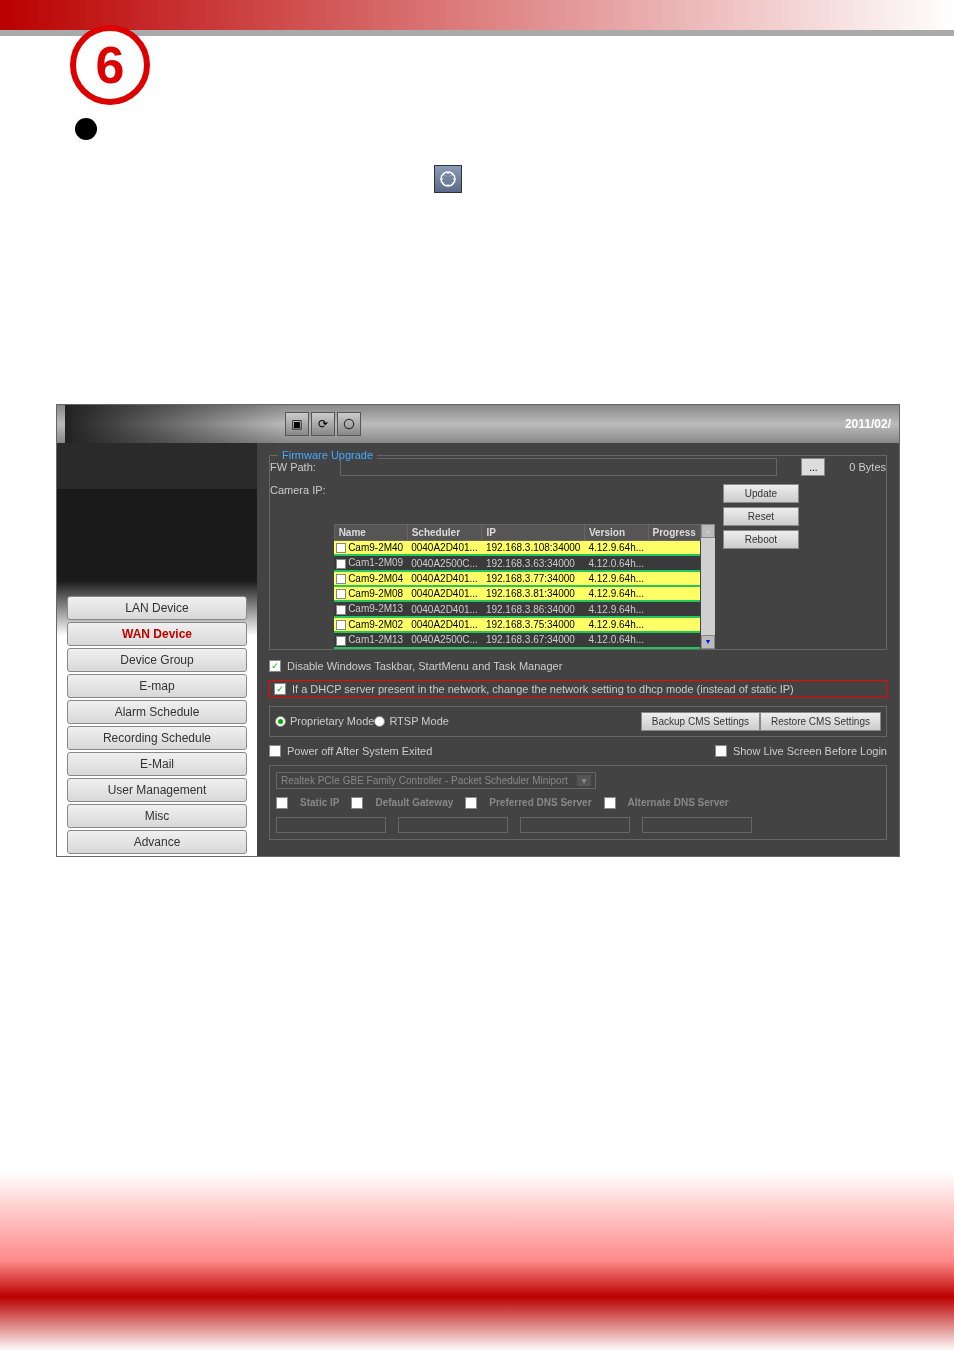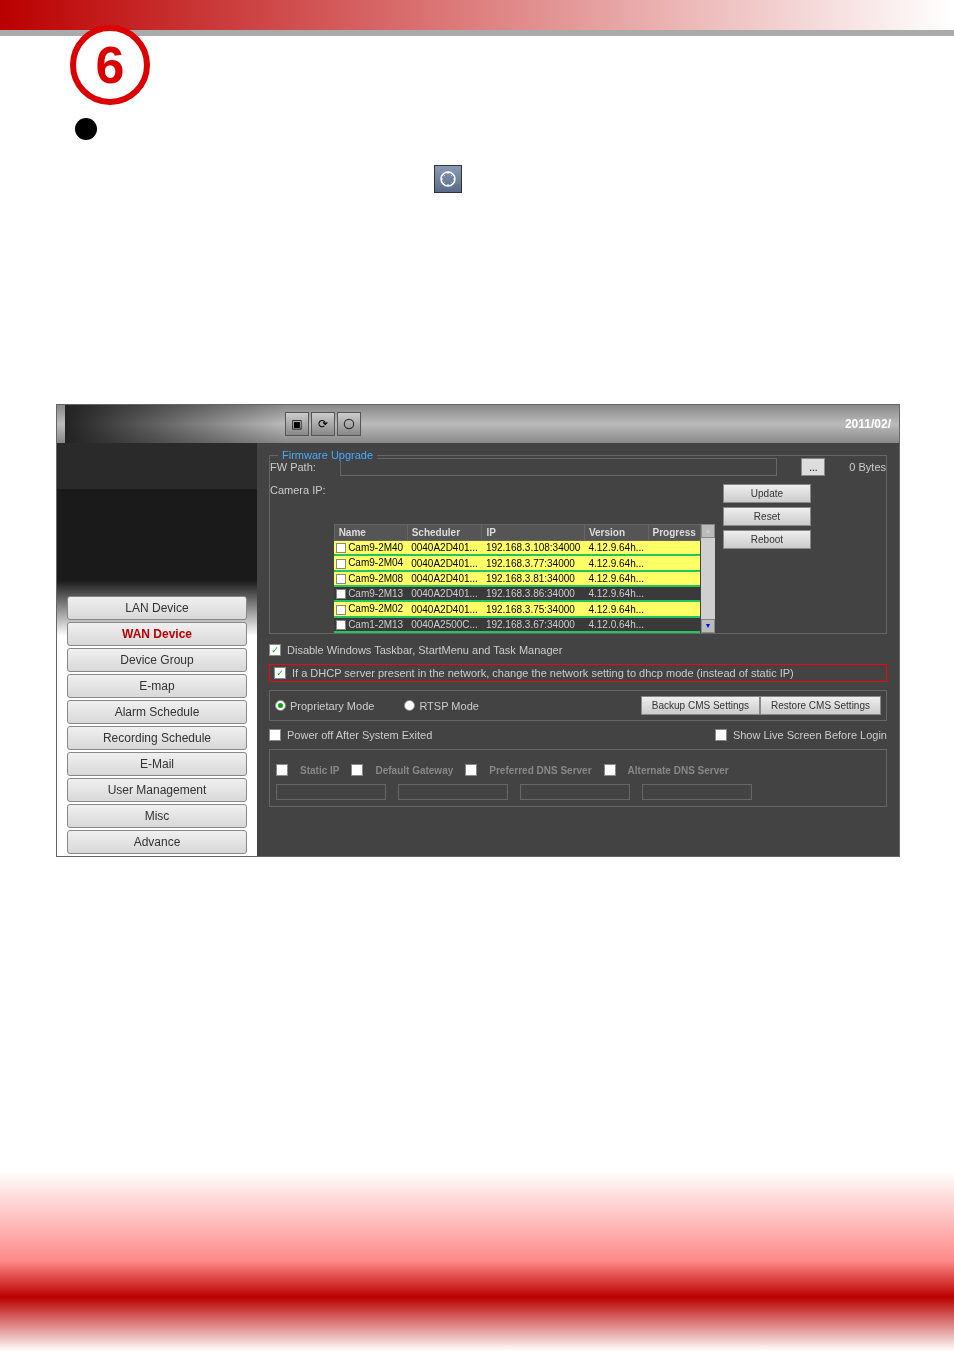"Update" .action-btn { width: 88px -> 76px }
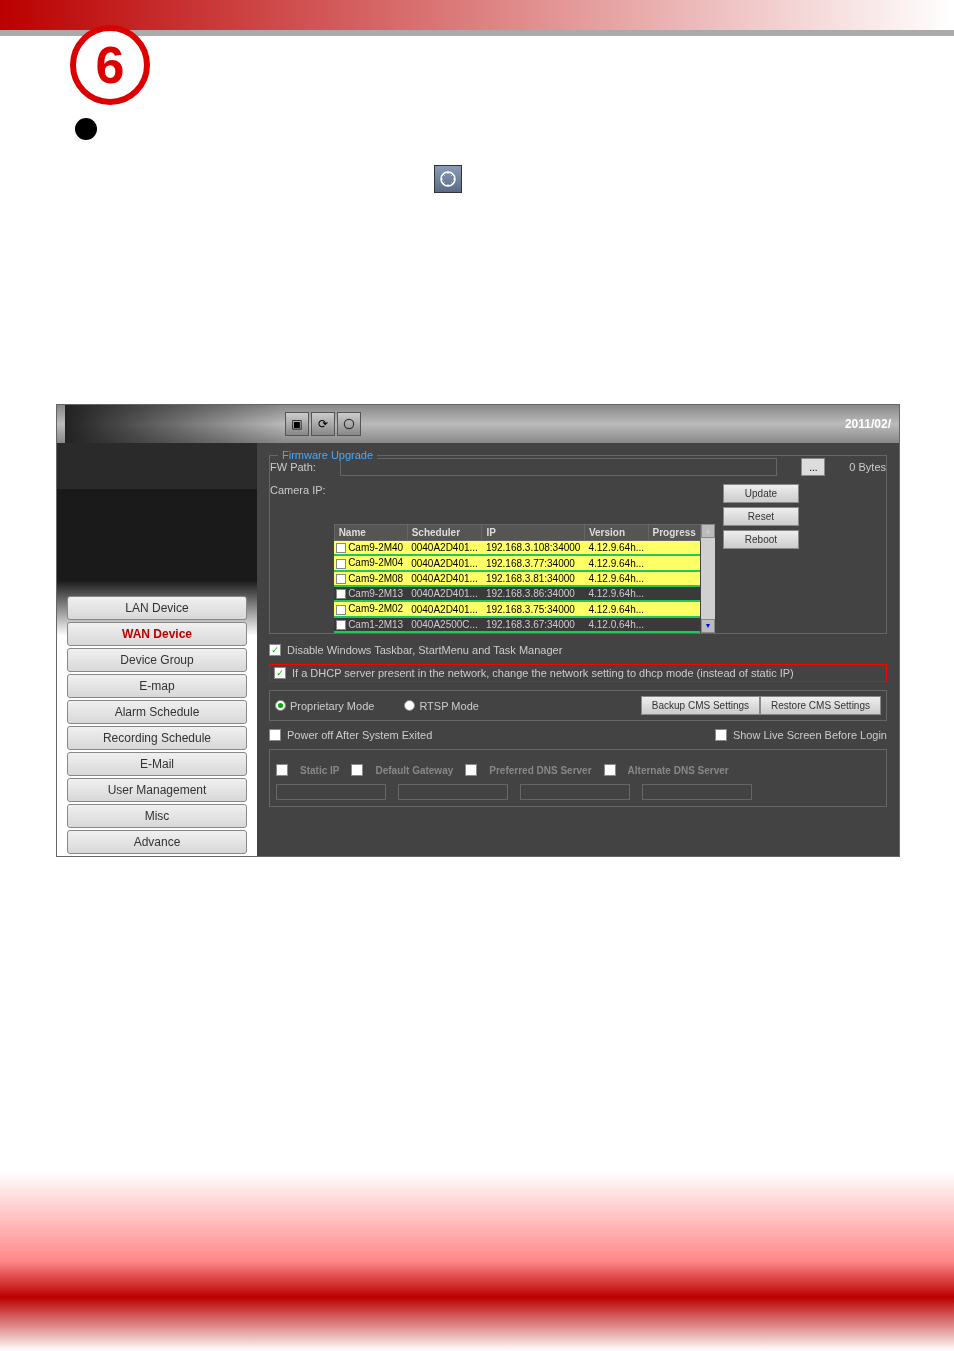"Cam1-2M09" tr.norm { html: none -> <tr> <td><span></span>Cam1-2M09</td> <td>0040A2500C...</td> <td>192.168.3.63:34000</td> <td>4.12.0.64h...</td> <td></td> </tr> }
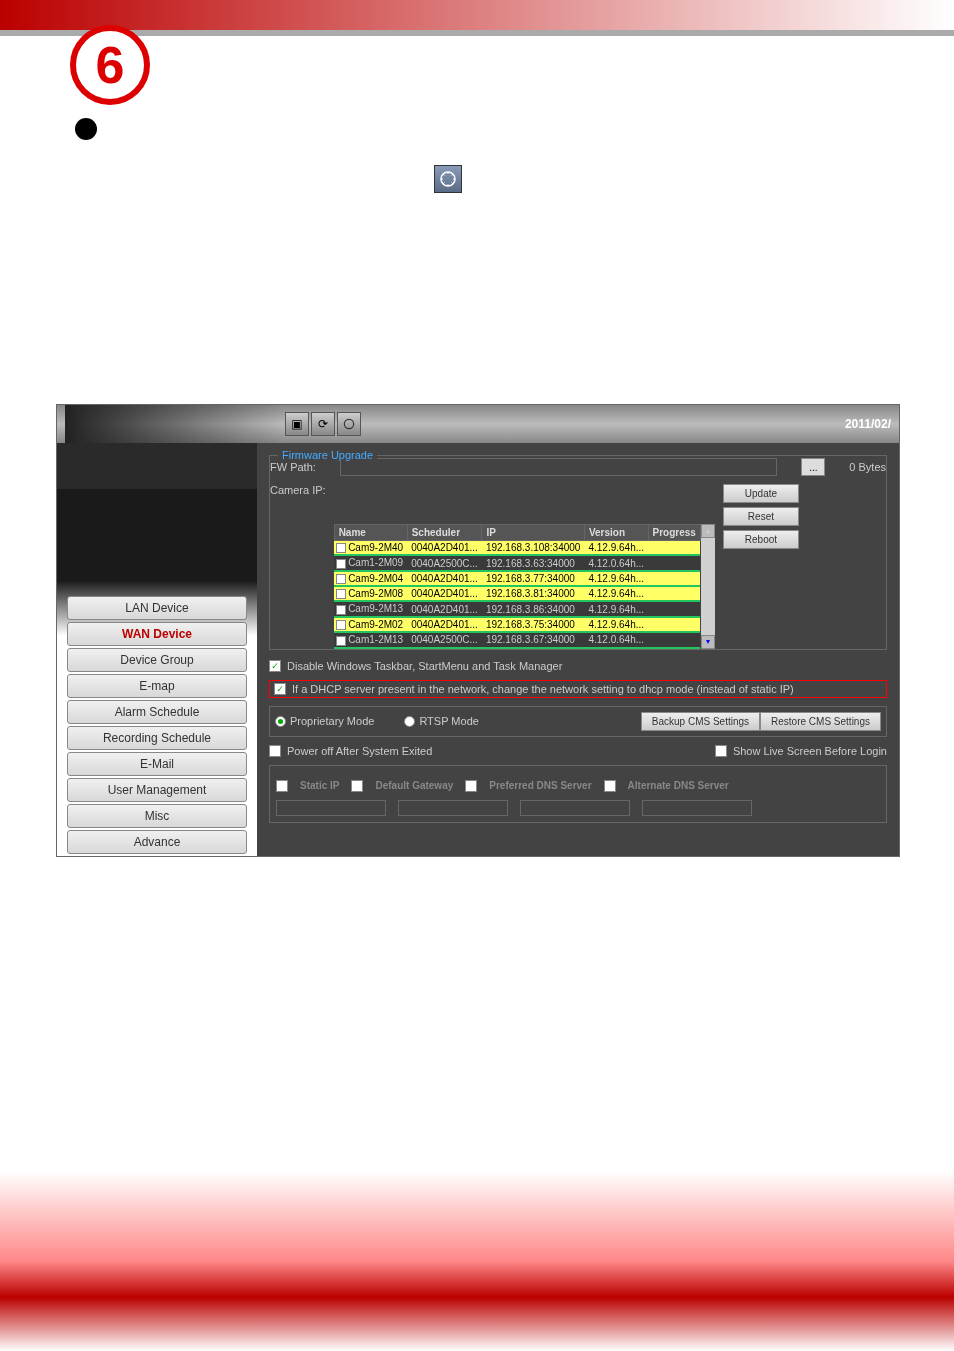"Proprietary Mode" .radio-group { gap: 30px -> 0 }
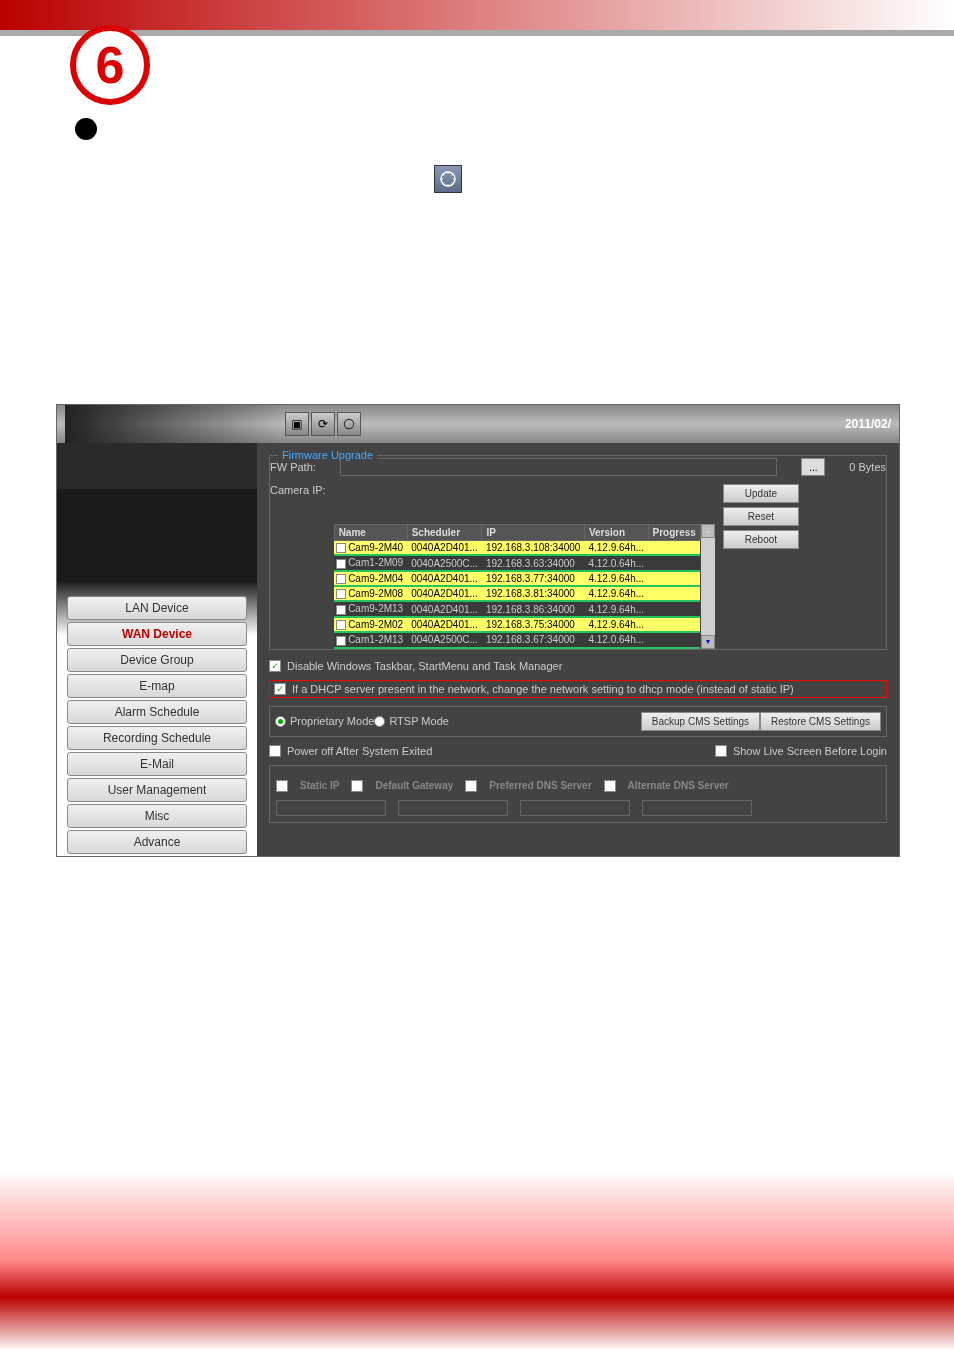"Realtek PCIe GBE Family Controller" div.dropdown { html: none -> <div>Realtek PCIe GBE Family Controller - Packet Scheduler Miniport</div> }
